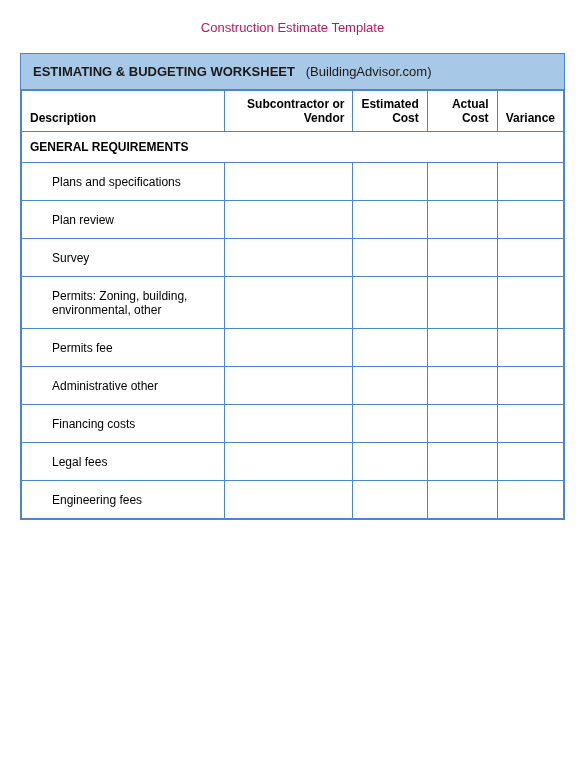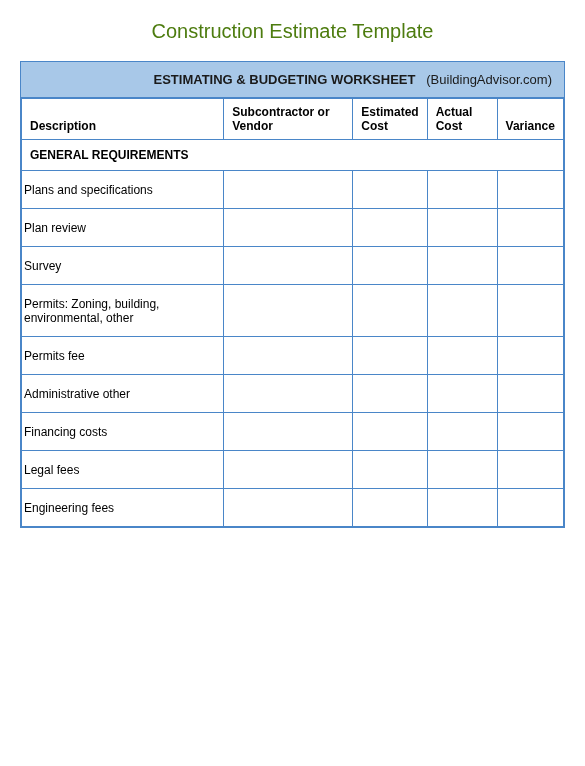"Construction Estimate Template" .page-title { color: #4d7c0f -> #be185d; font-size: 20px -> 13px }
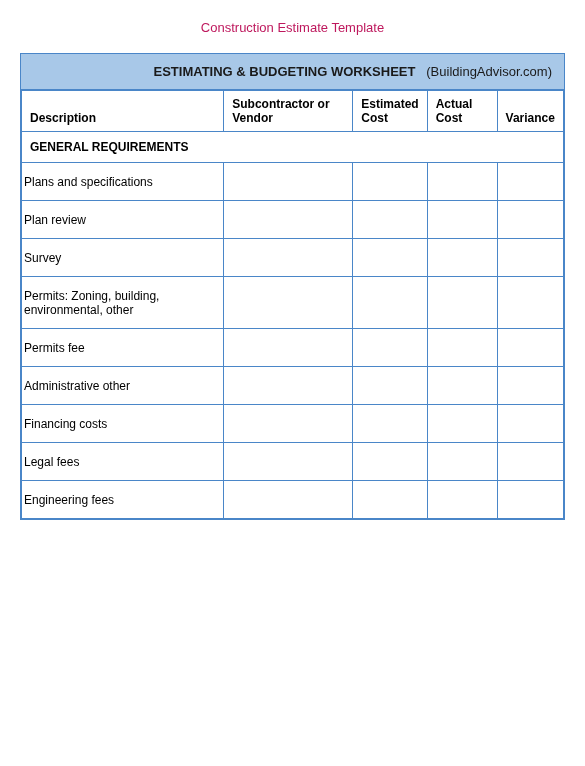"ESTIMATING & BUDGETING WORKSHEET" .worksheet-header { text-align: right -> none }
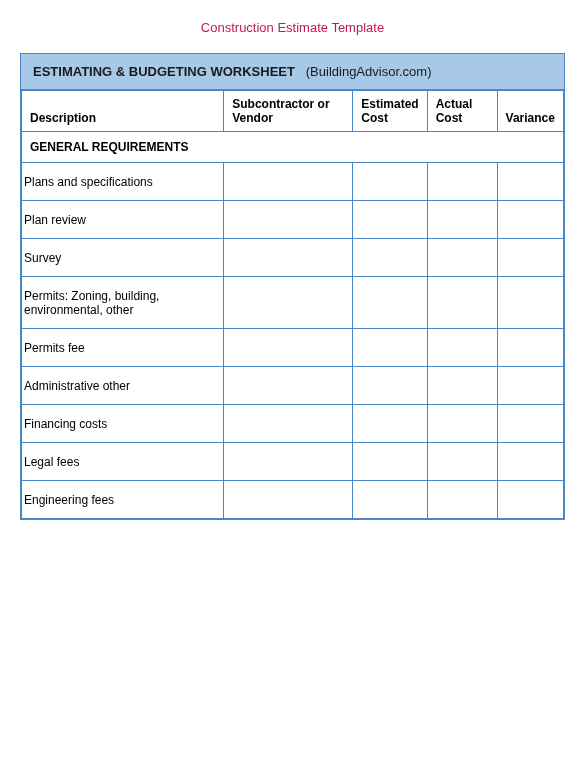"Subcontractor or Vendor" thead th { text-align: left -> right }
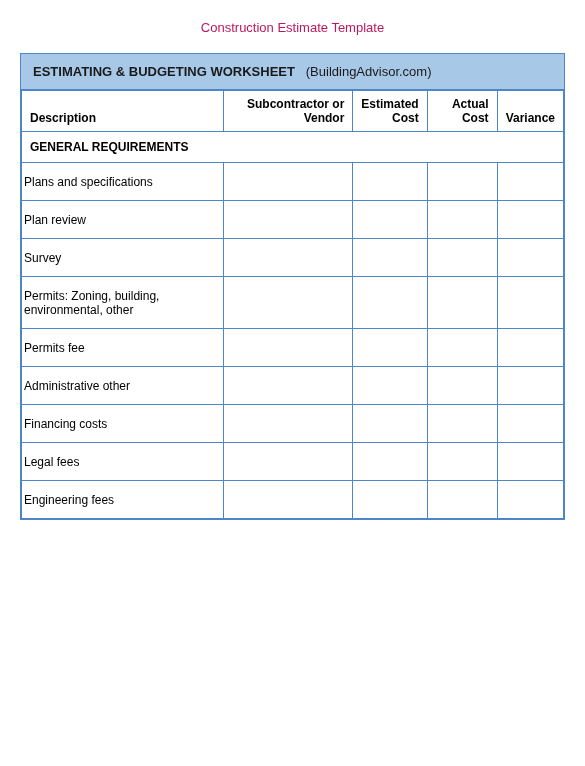"Plans and specifications" .data-row td.description-cell { padding-left: 2px -> 30px }
